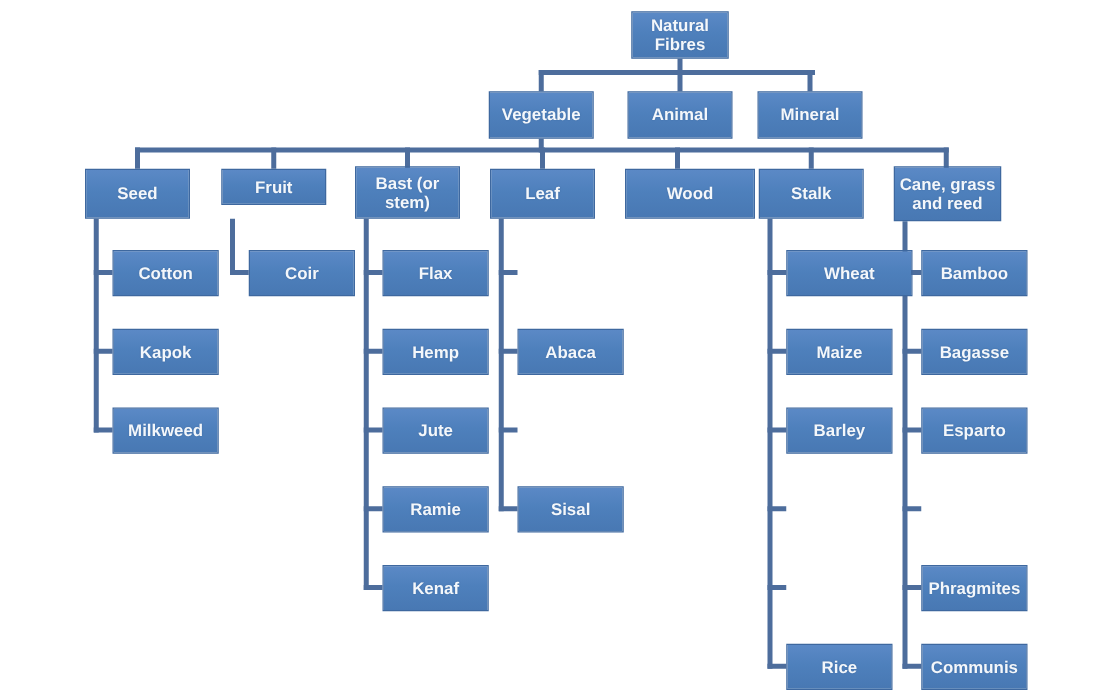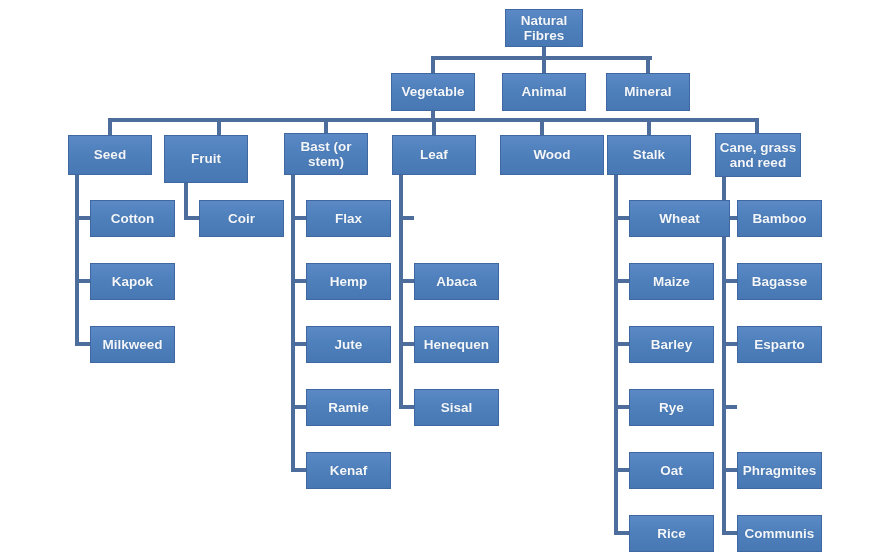"Fruit" div.node { height: 48px -> 29px; left: 164px -> 177px }
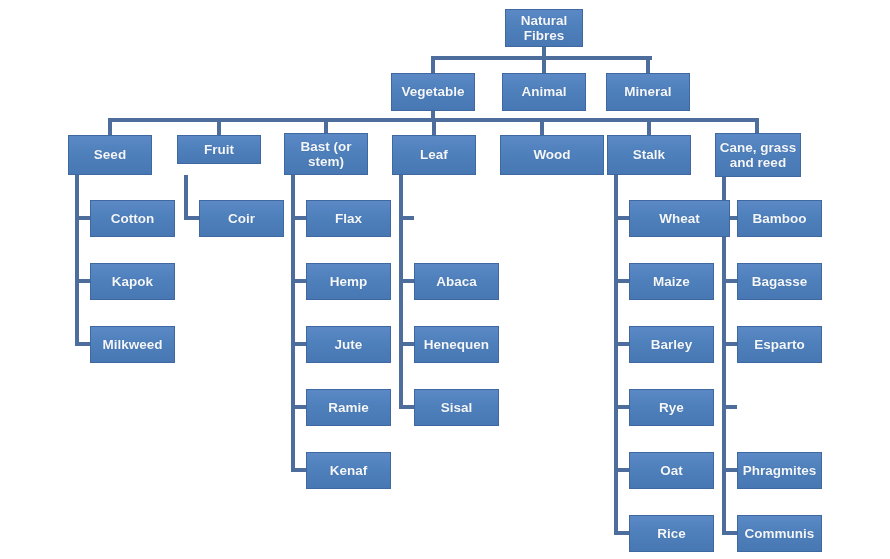"Henequen" div.node { html: <div>Henequen</div> -> none }
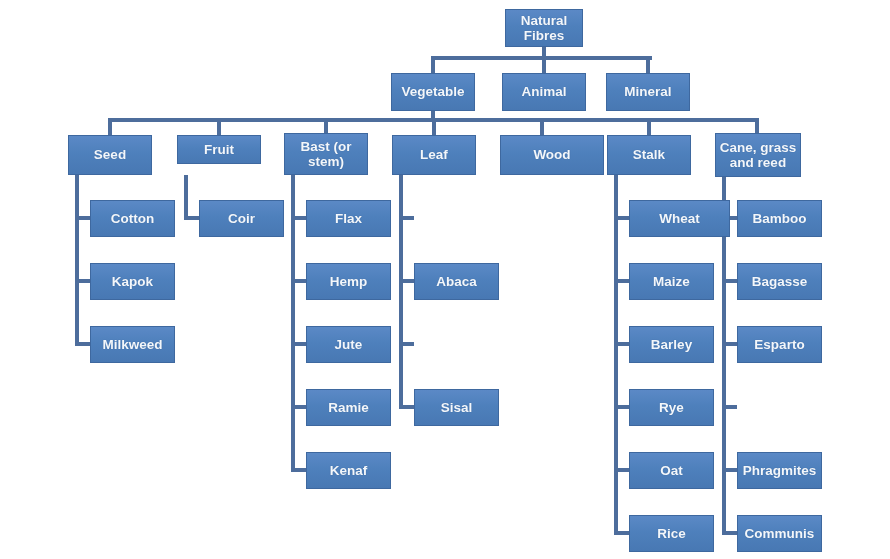"Rye" div.node { html: <div>Rye</div> -> none }
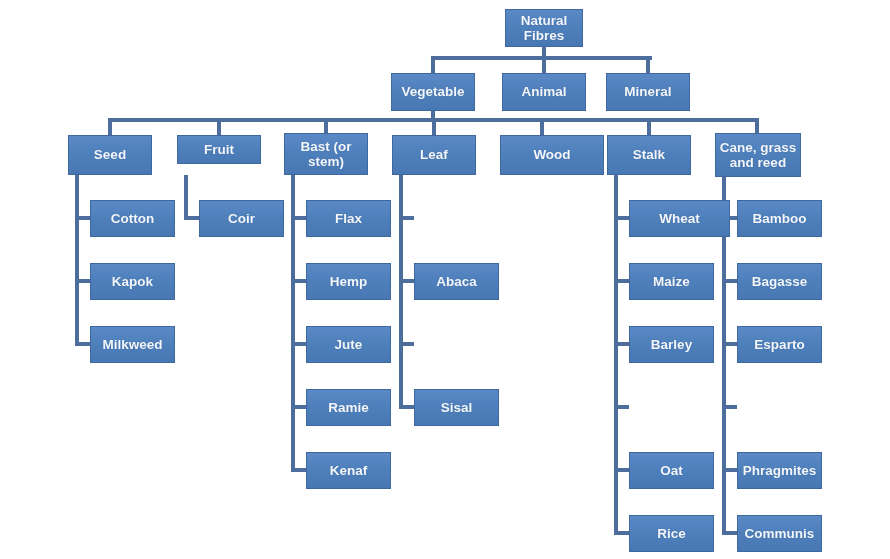"Oat" div.node { html: <div>Oat</div> -> none }
